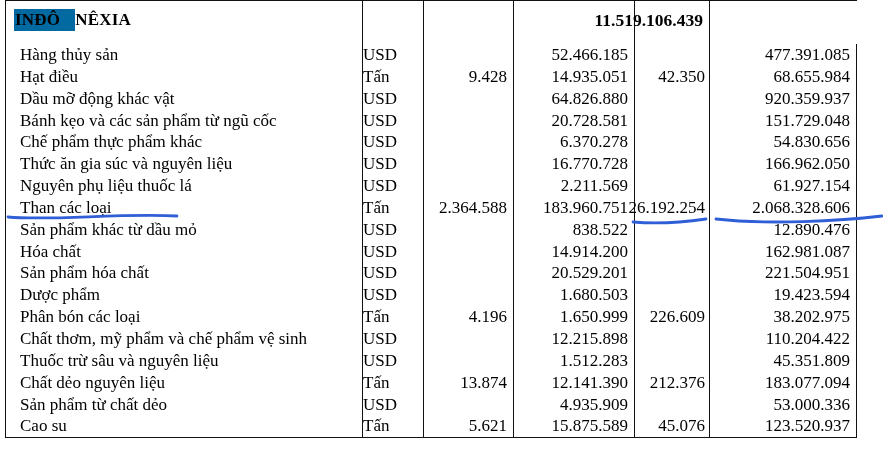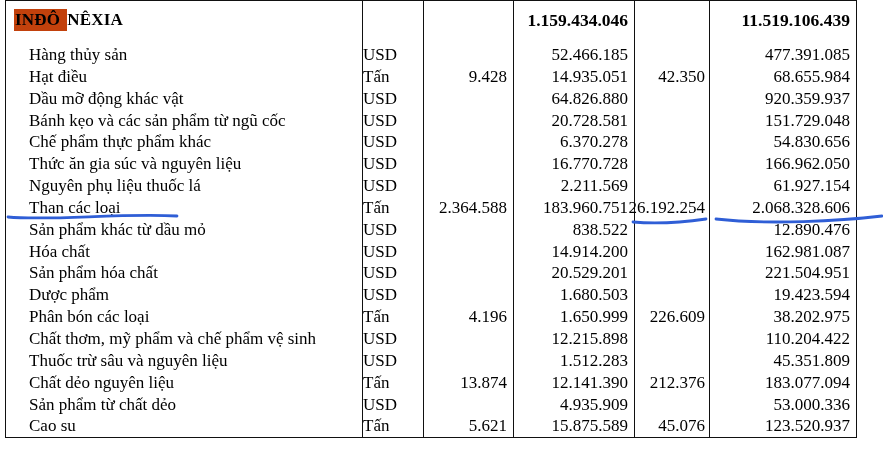"INĐÔ" .hl { background: #c2410c -> #0369a1; padding: 1px 7px 2px 1px -> 1px 15px 2px 1px }
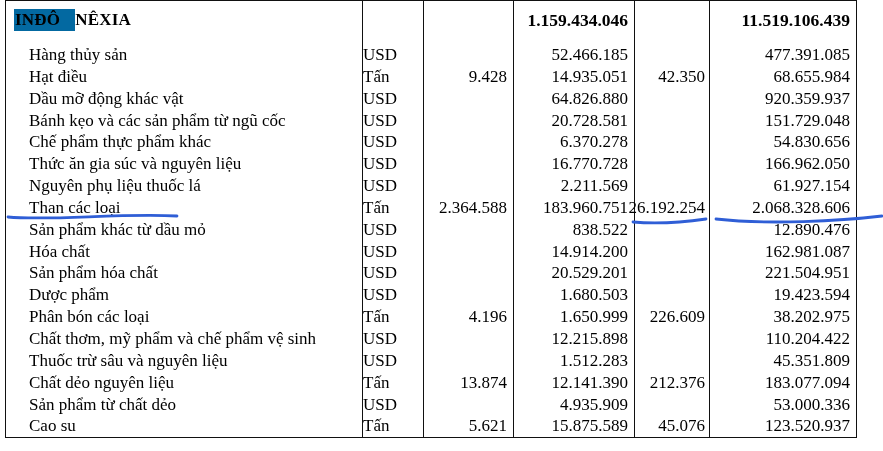"1.159.434.046" div.c-num { html: <div> <span>1.159.434.046</span> </div> -> none }
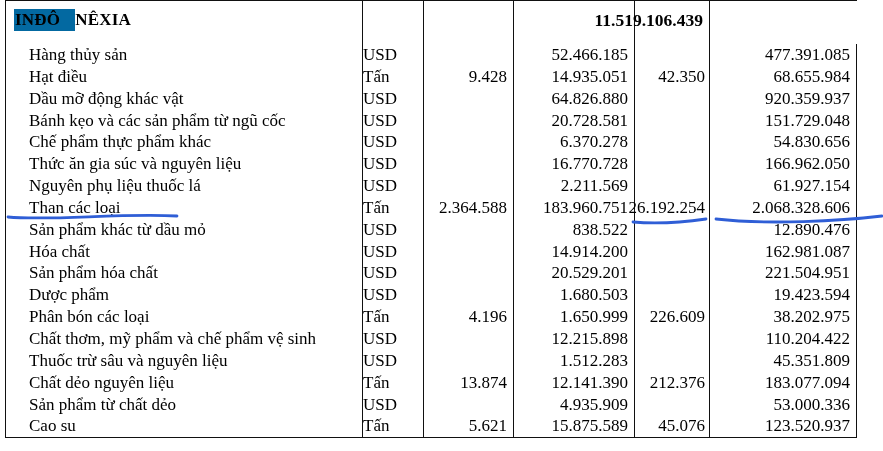"Hàng thủy sản" .c-name { padding-left: 23px -> 14px }
